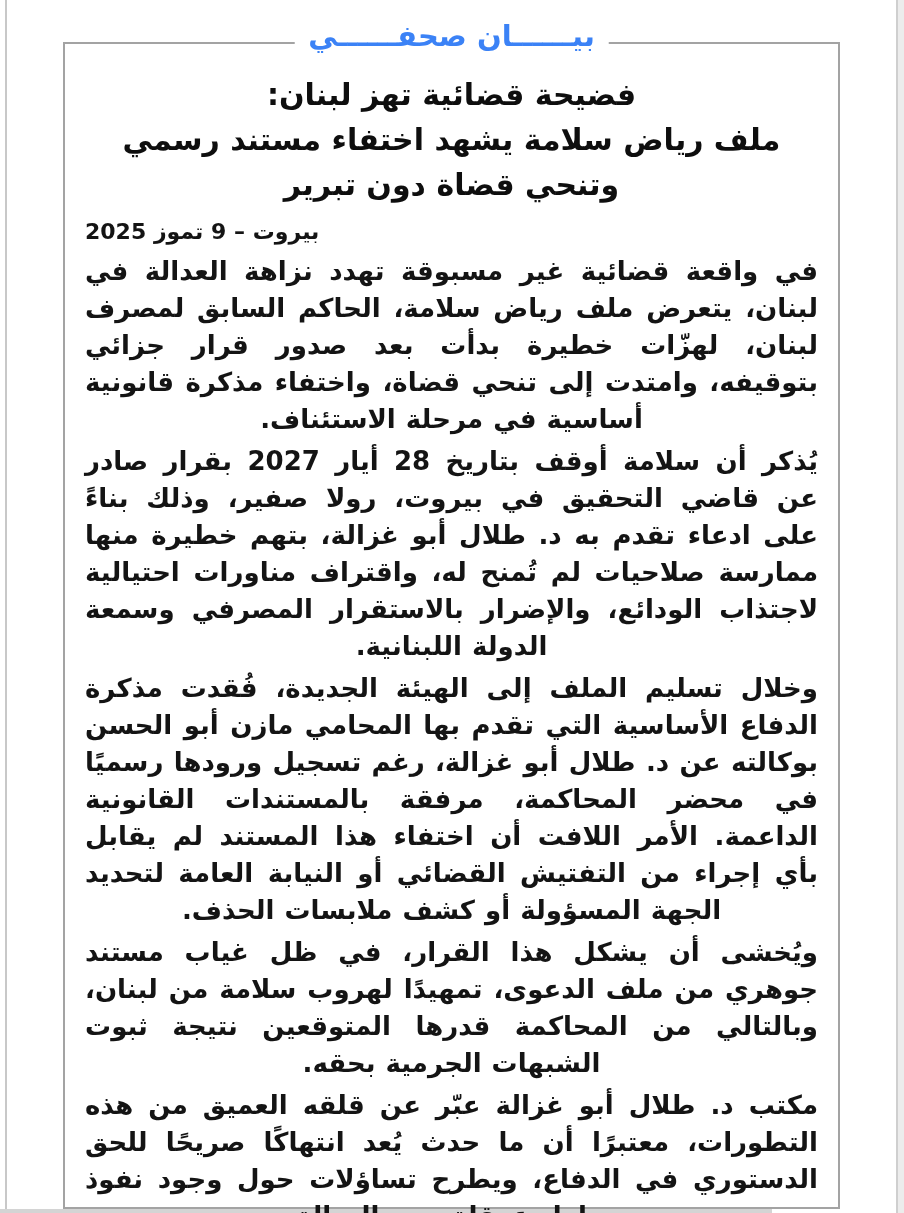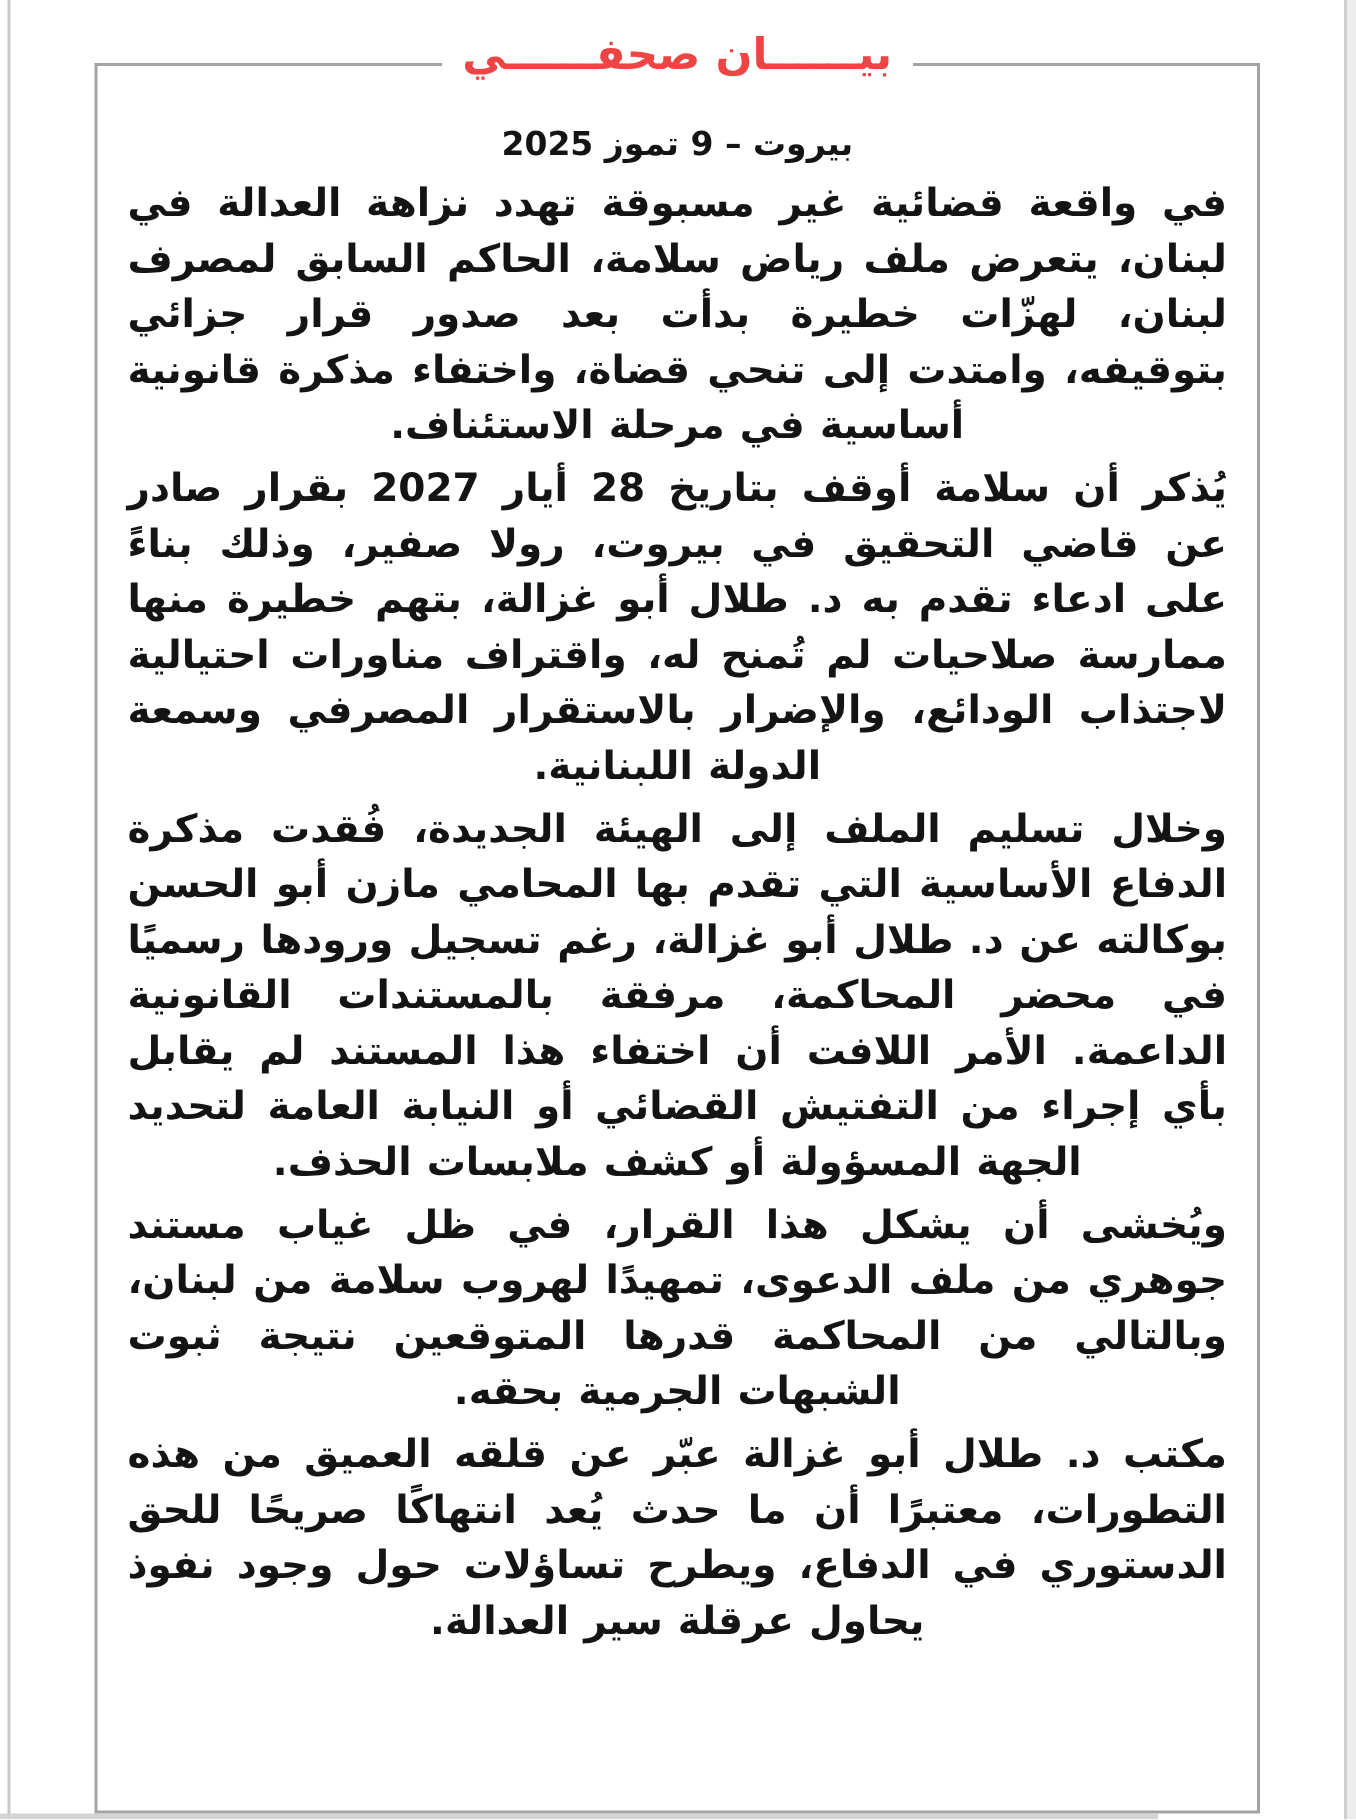"بيــــــان صحفــــــي" .banner { color: #ef4444 -> #3b82f6 }
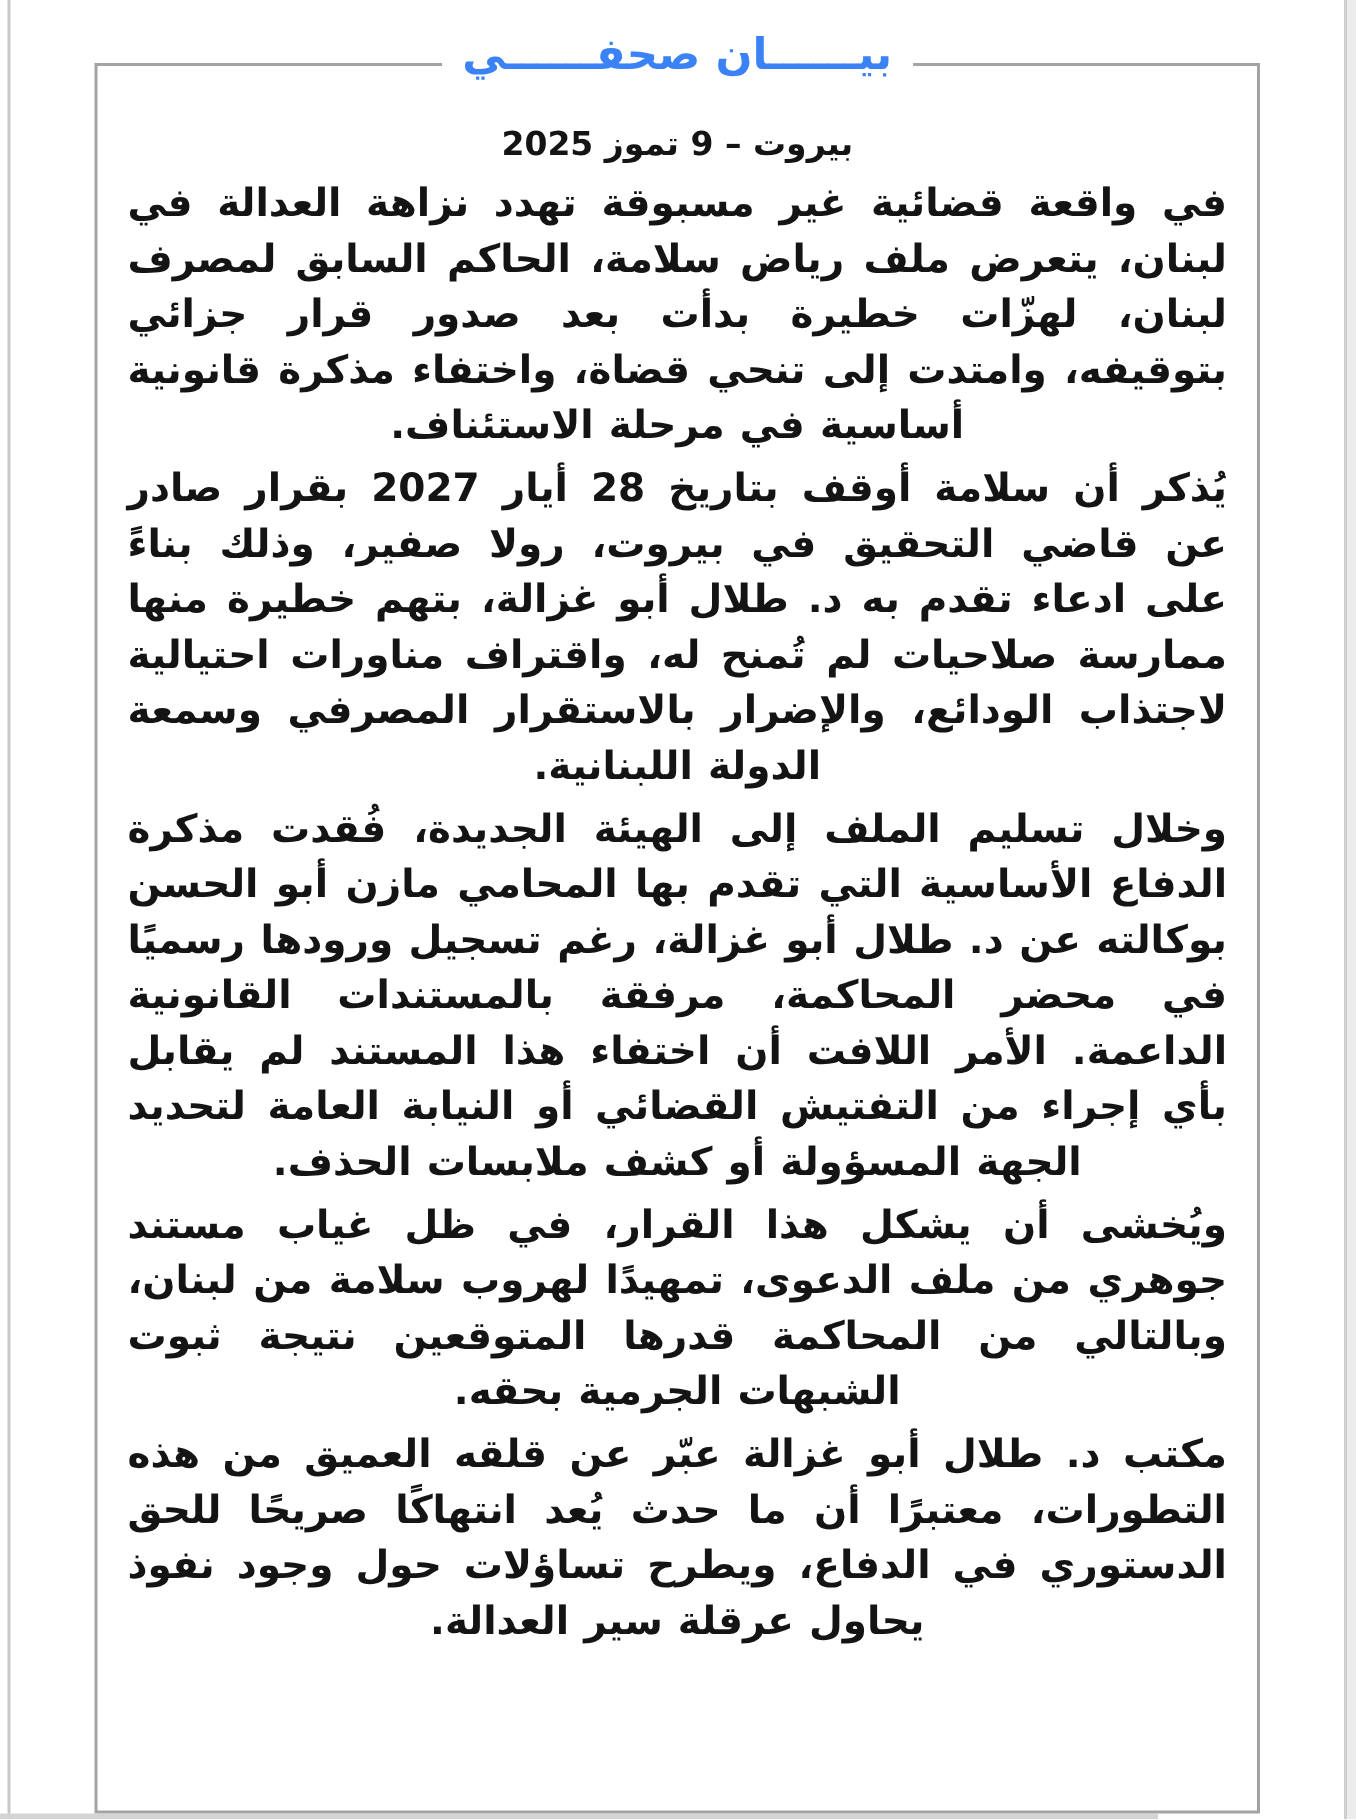"فضيحة قضائية تهز لبنان:" h1.title { html: none -> <h1> <span>فضيحة قضائية تهز لبنان:</span> <span>ملف رياض سلامة يشهد اختفاء مستند رسمي</span> <span>وتنحي قضاة دون تبرير</span> </h1> }
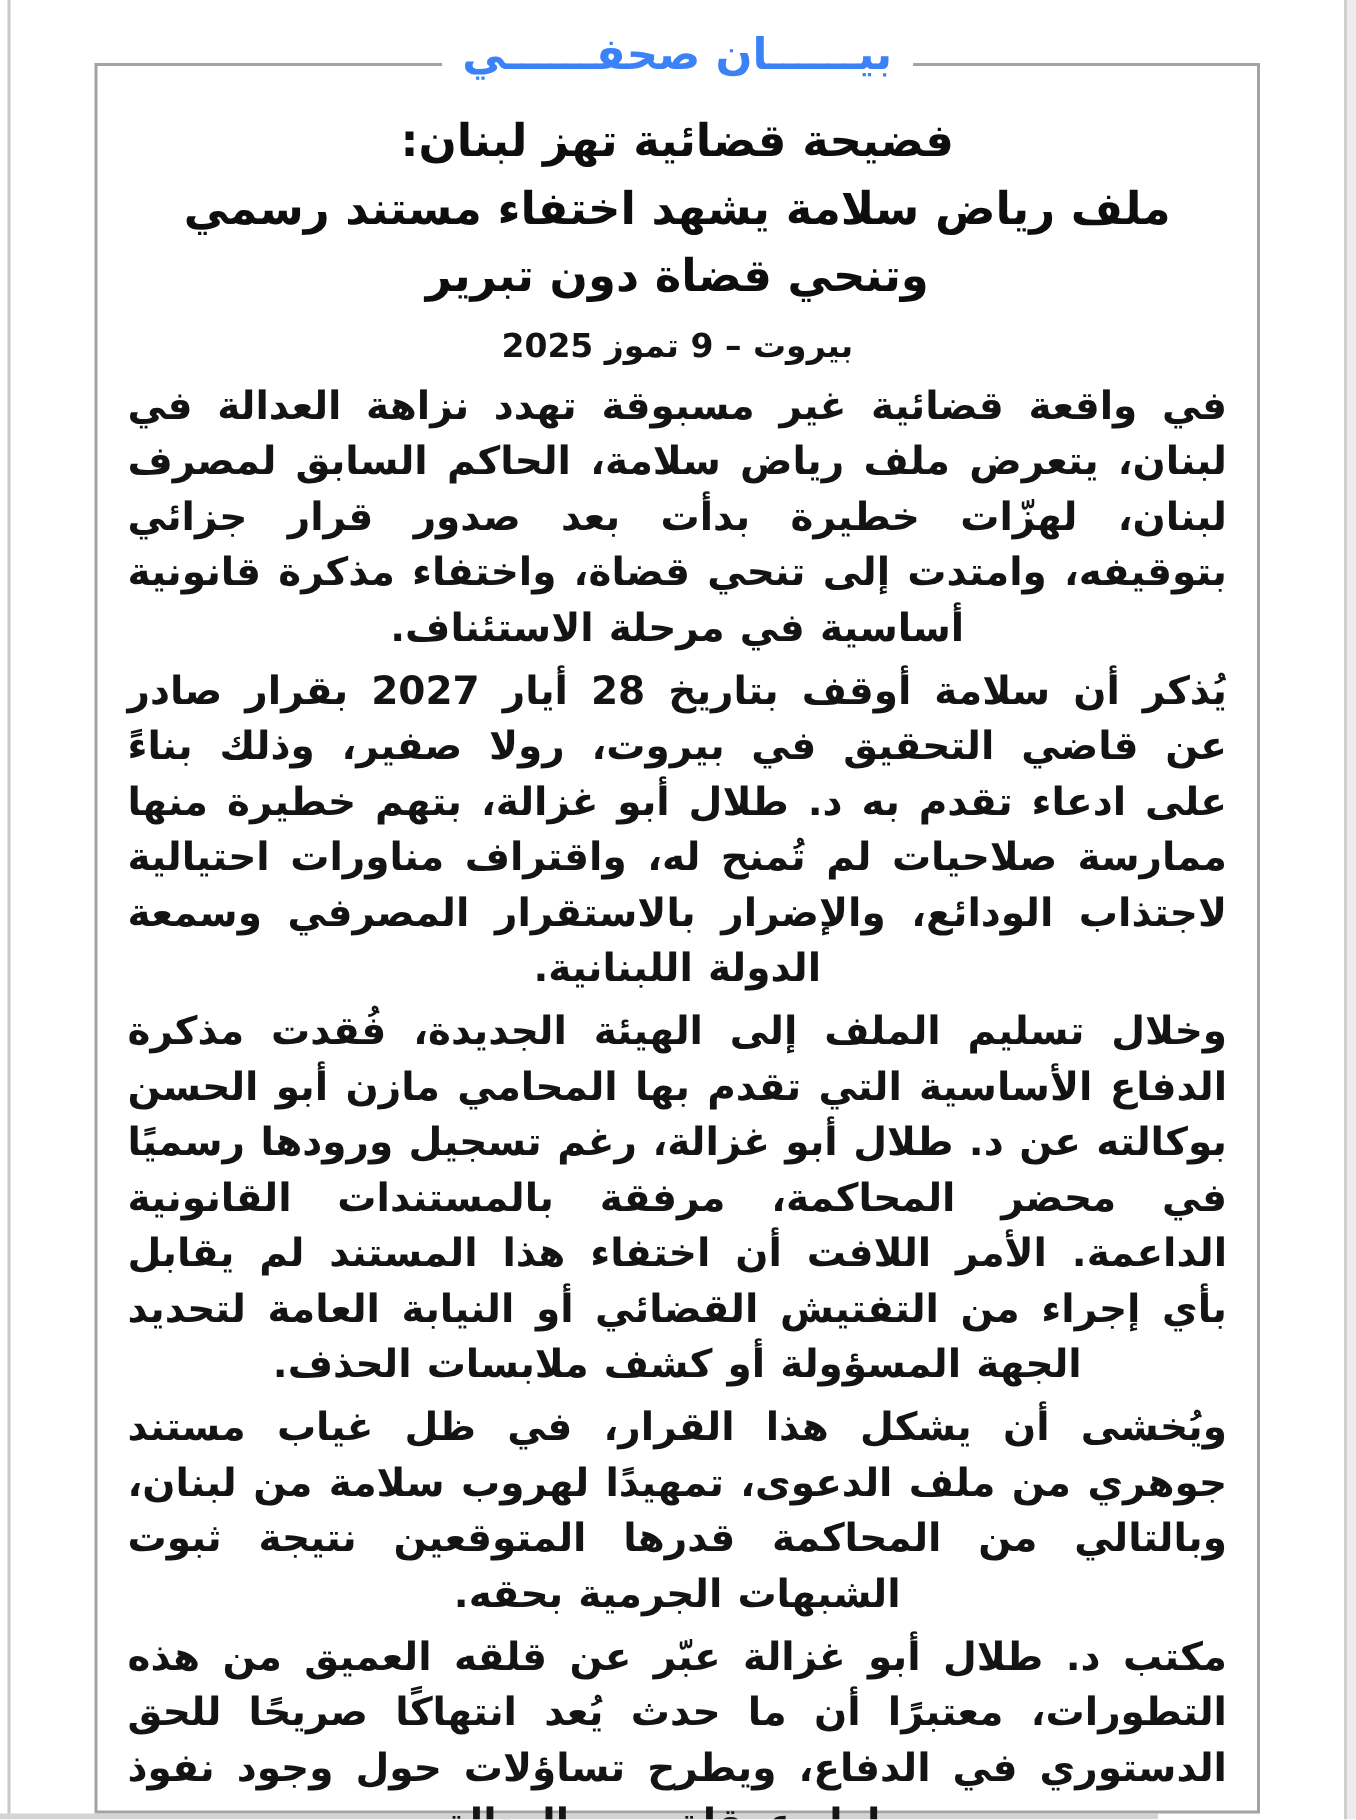"بيروت – 9 تموز 2025" .dateline { text-align: center -> left }
